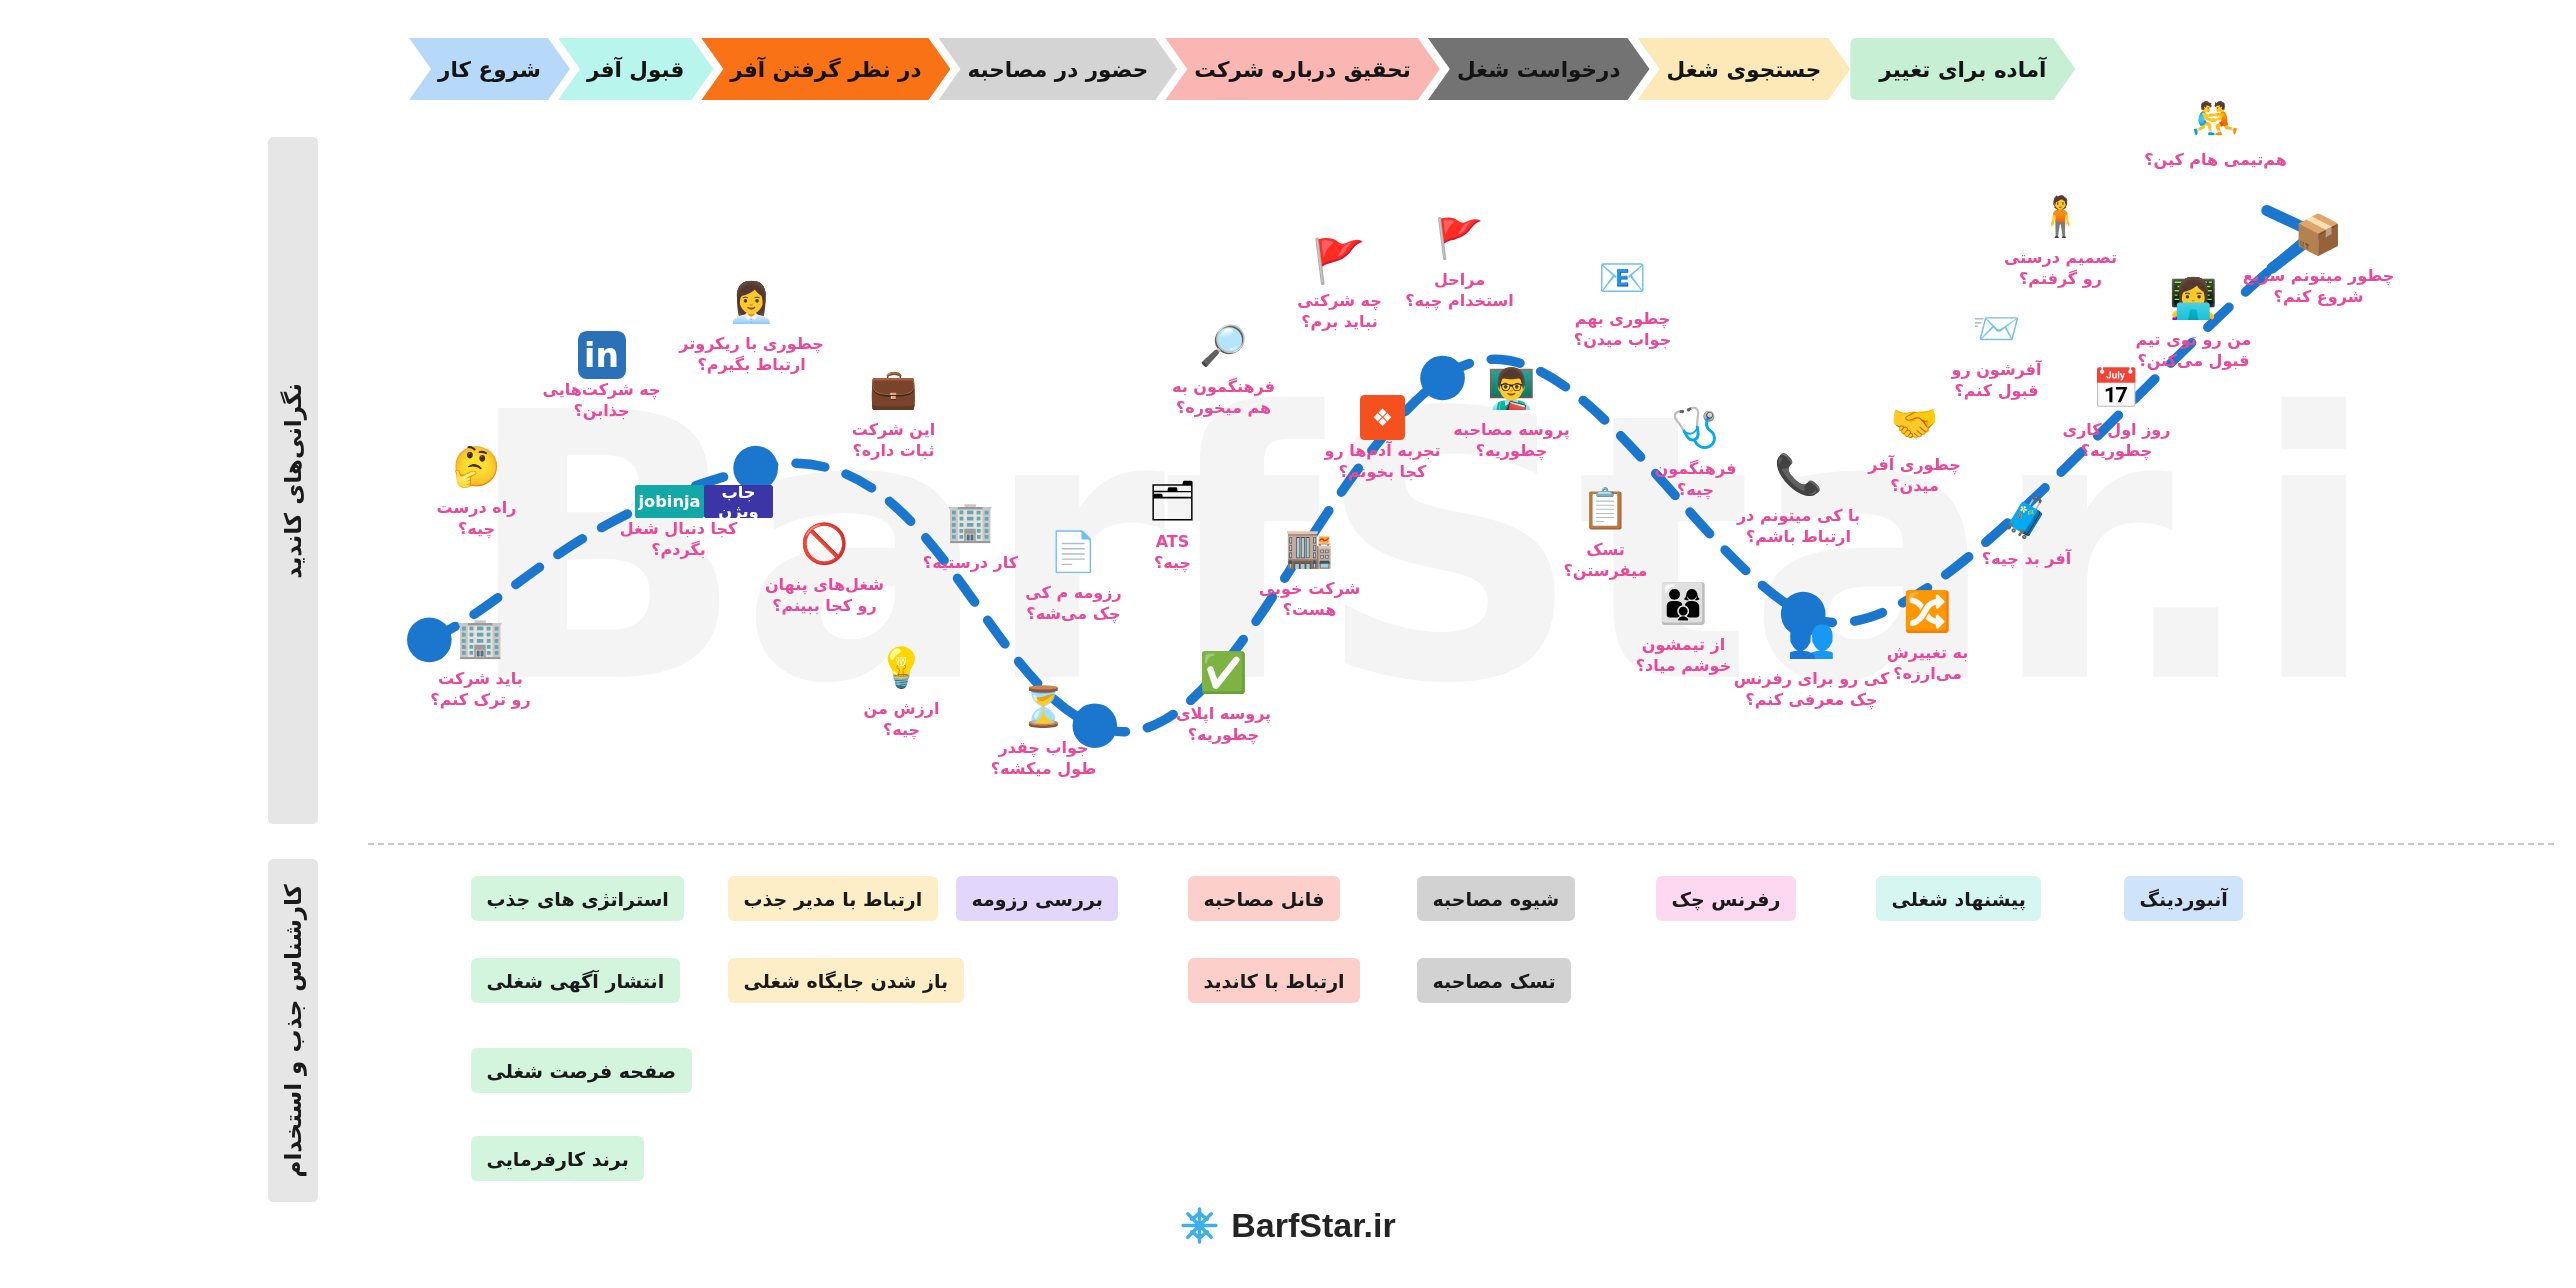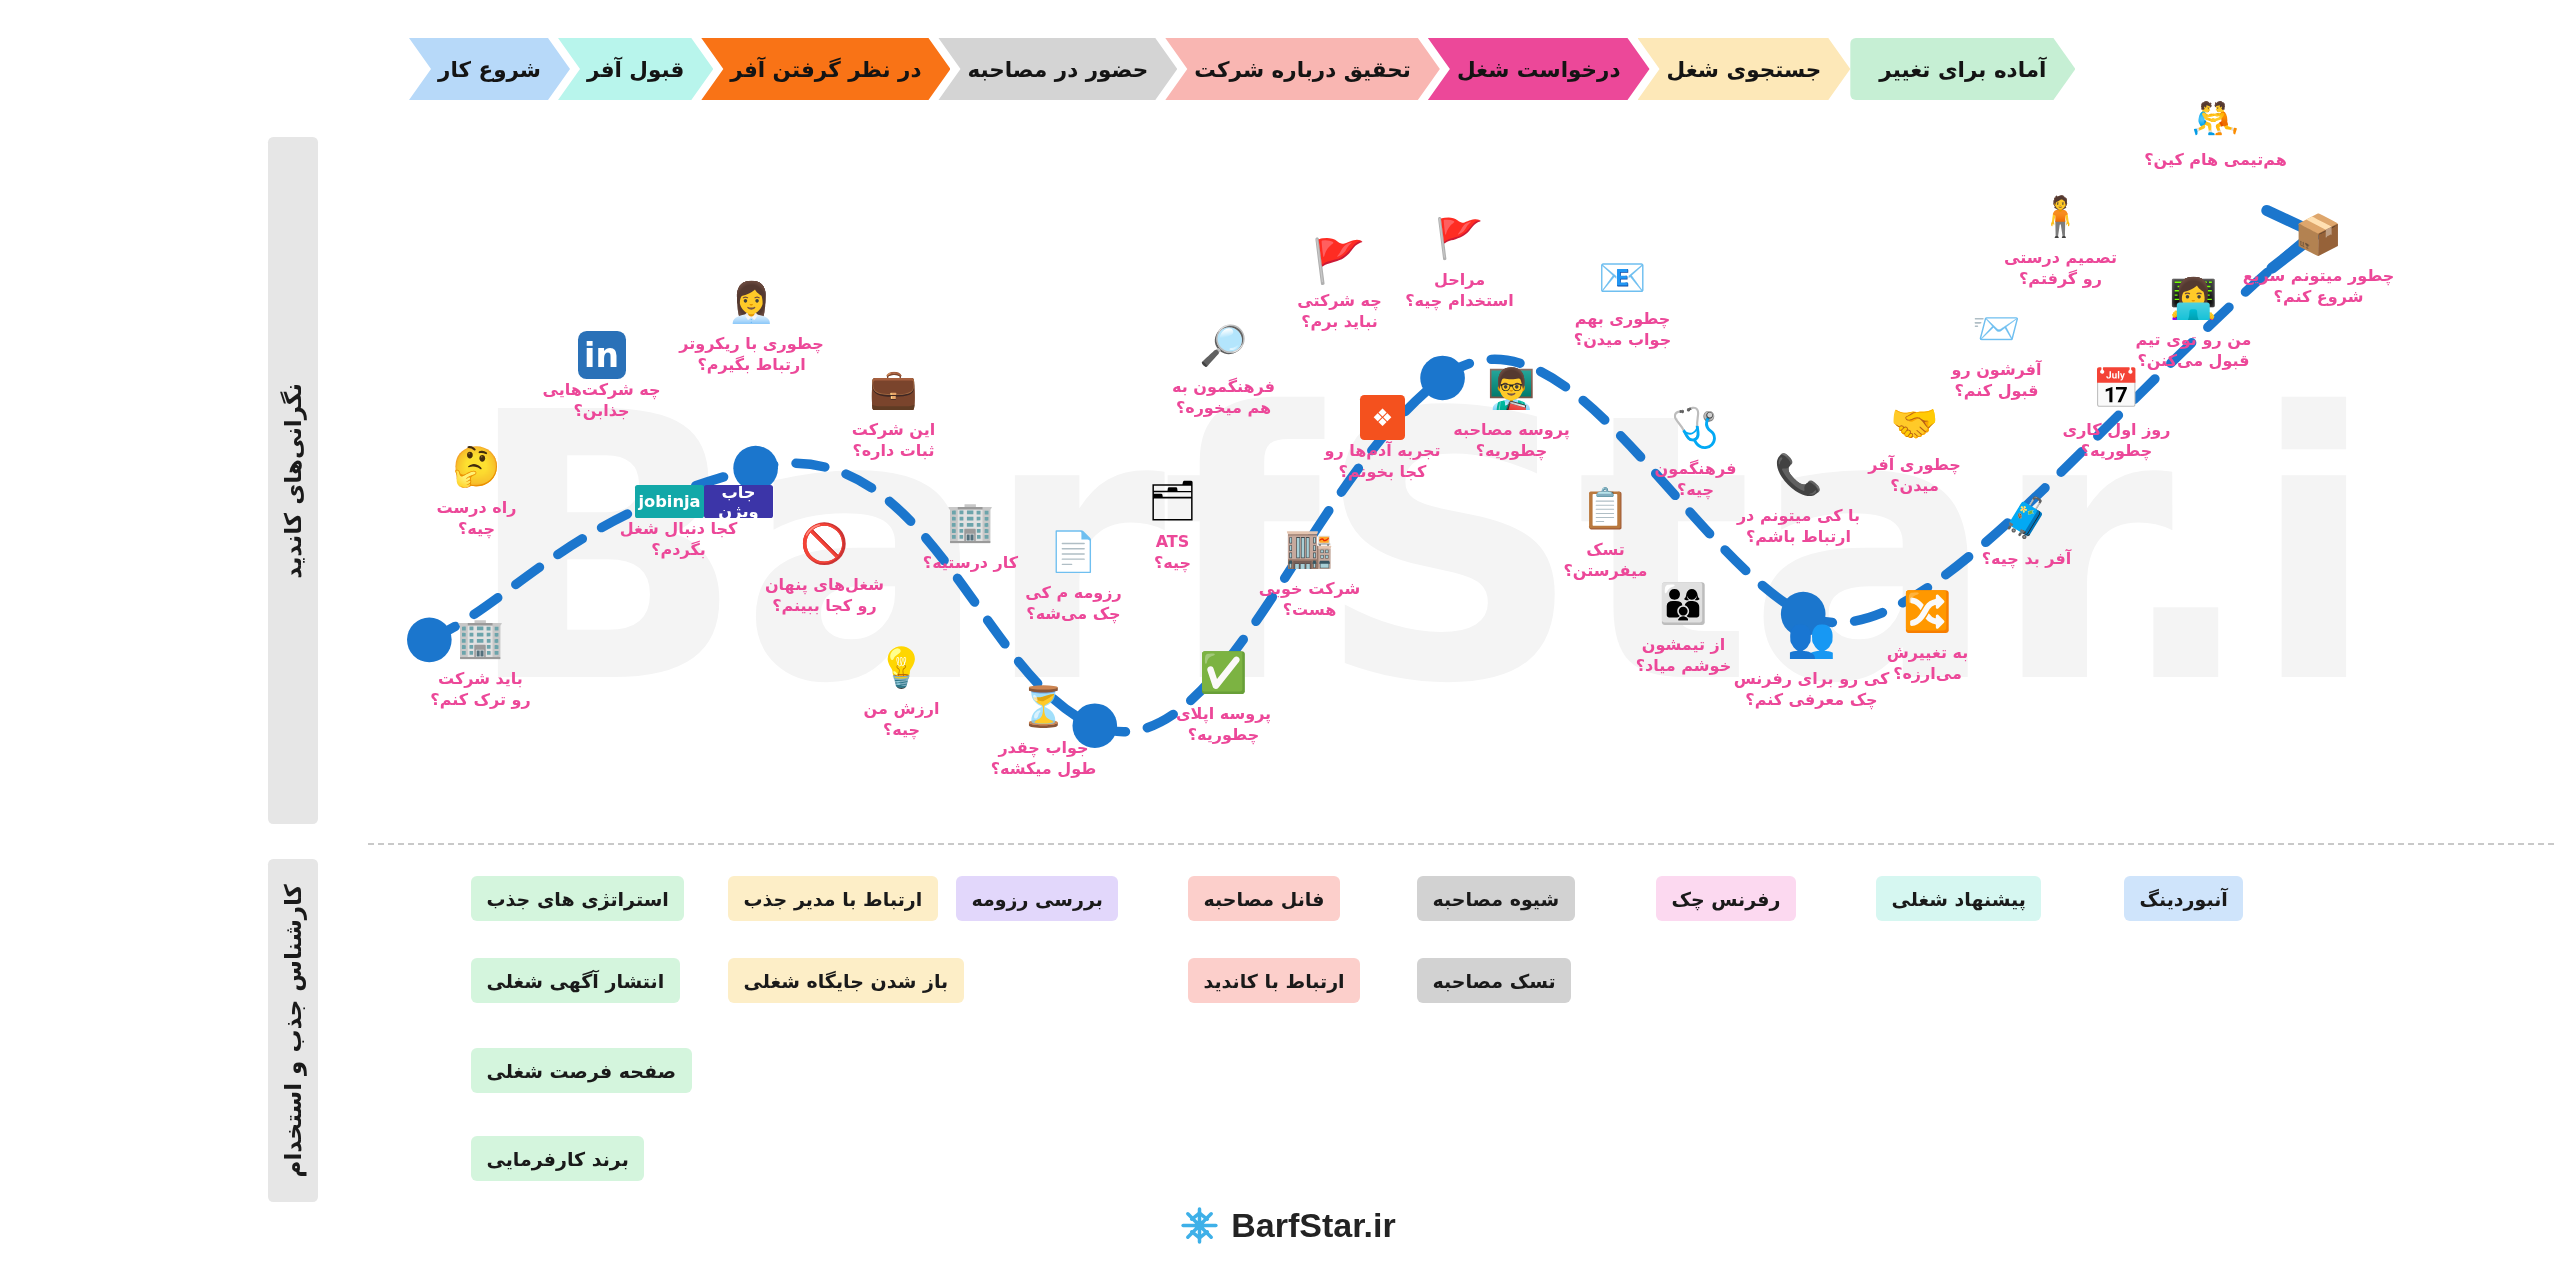"درخواست شغل" div.stage-seg { background: #ec4899 -> #737373 }
